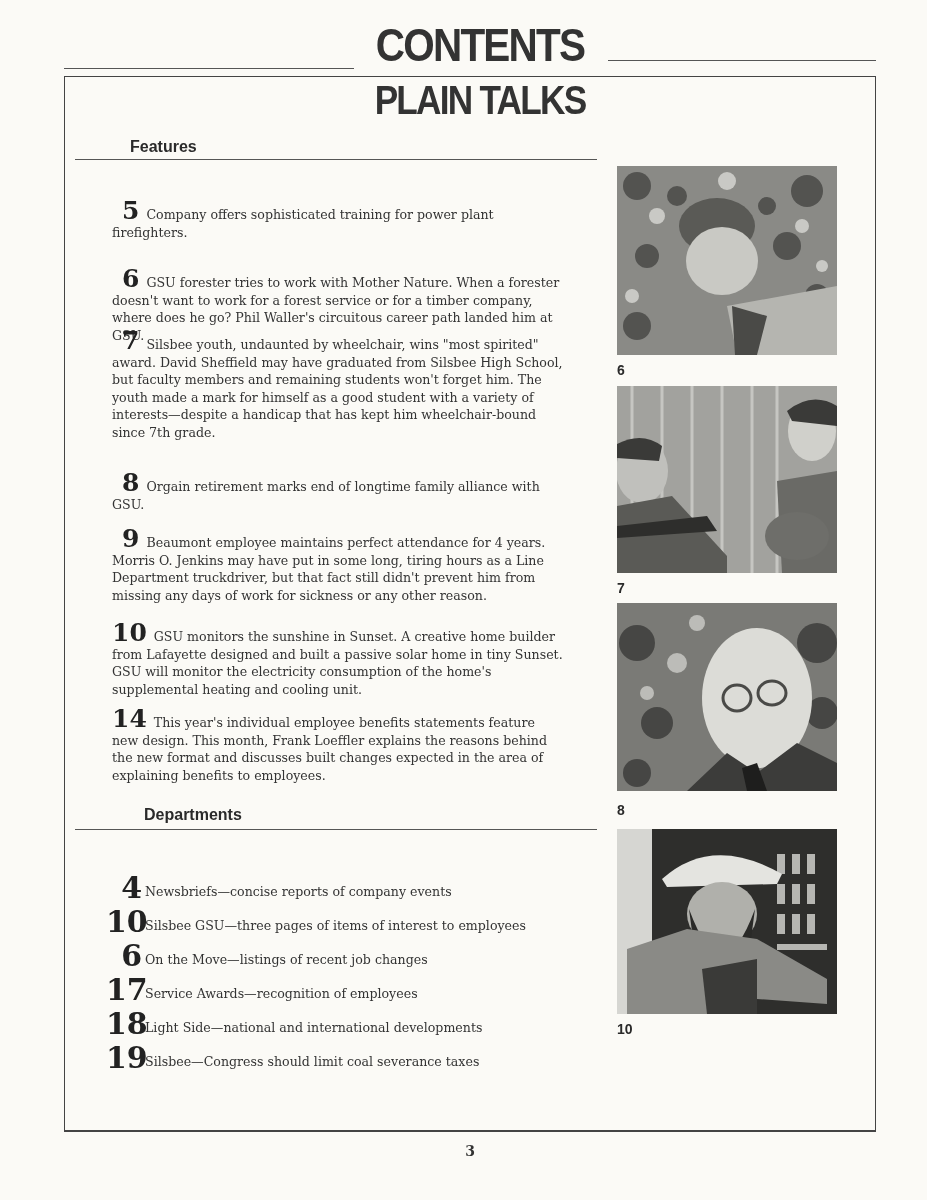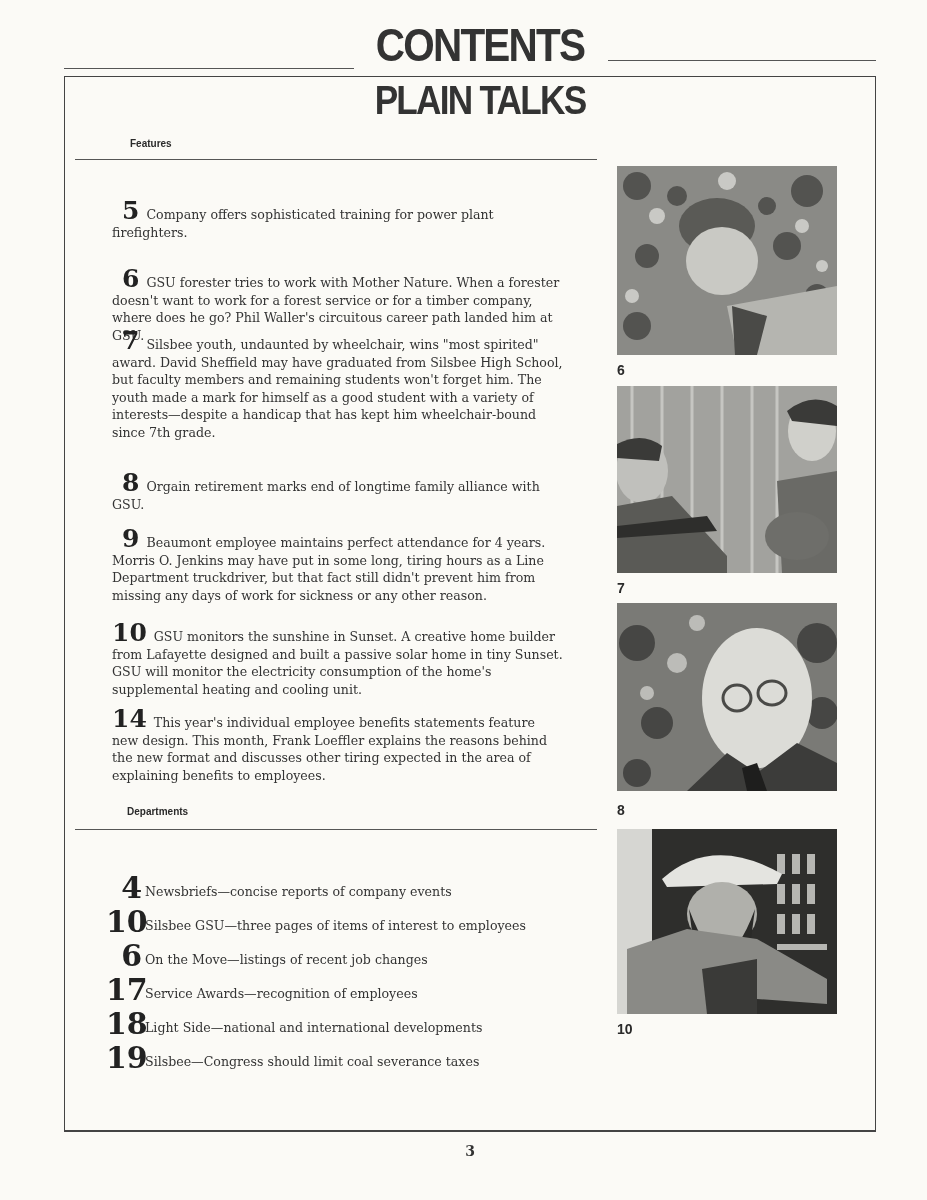"Features" .section-head { font-size: 10px -> 16px }
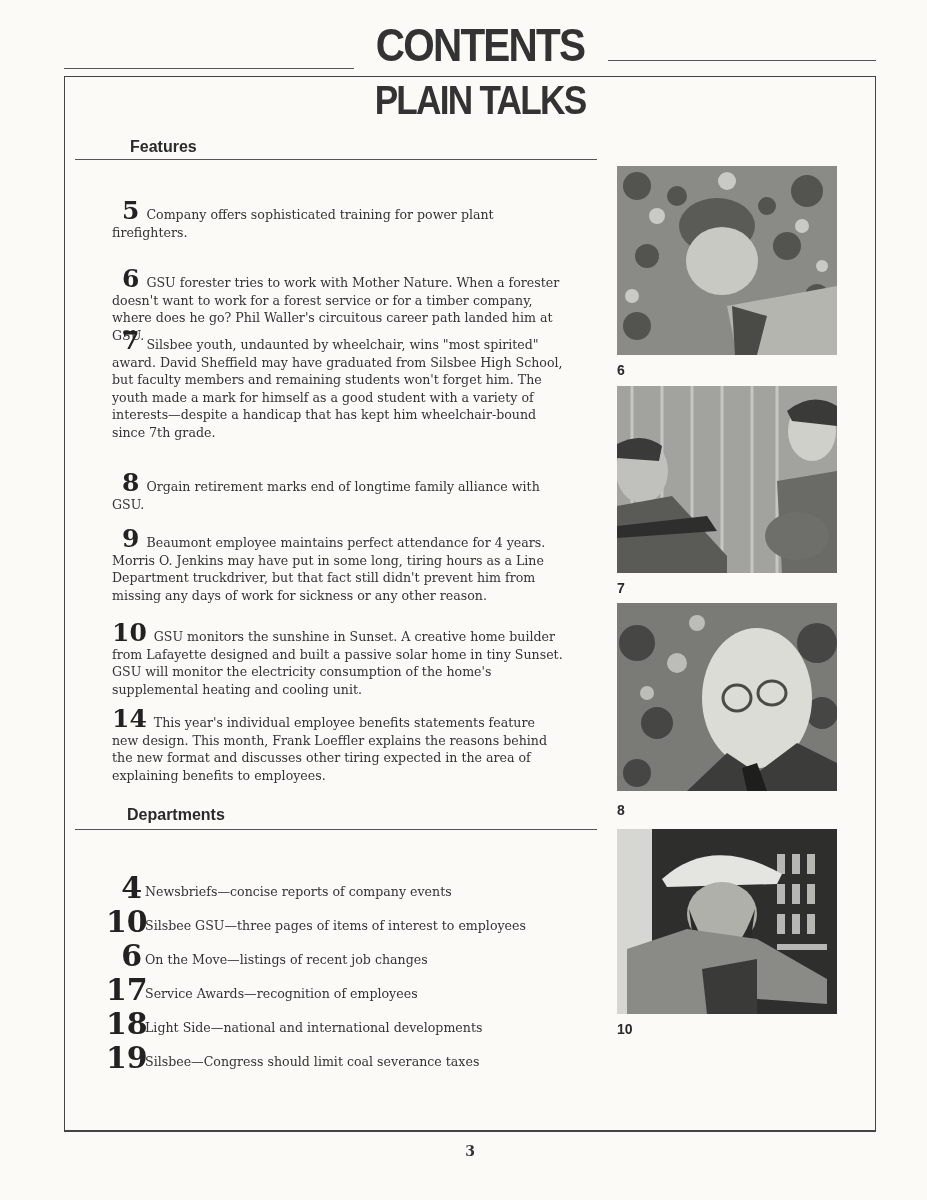"This year's individual employee benefits" span { text: other tiring -> built changes }
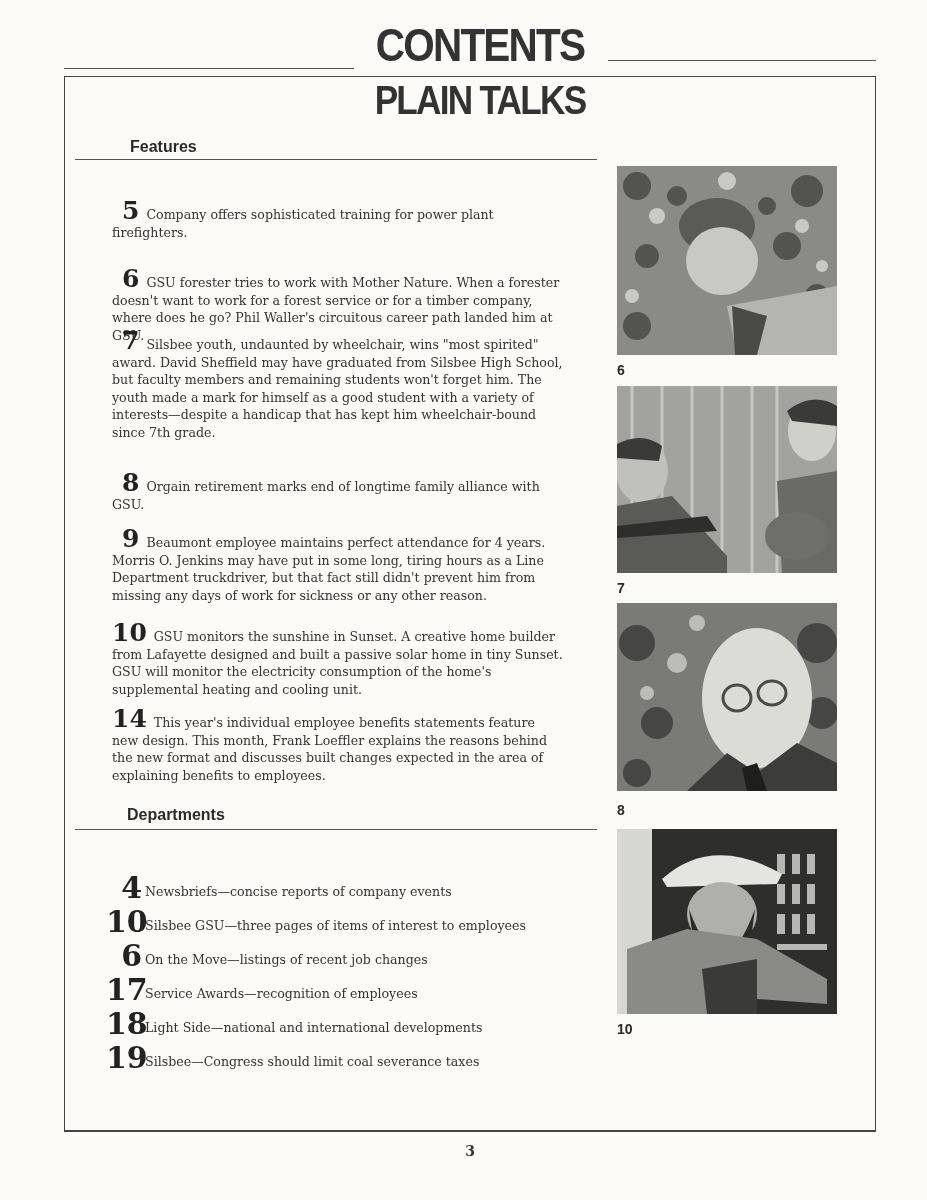"Departments" div.section-head { left: 127px -> 144px }
